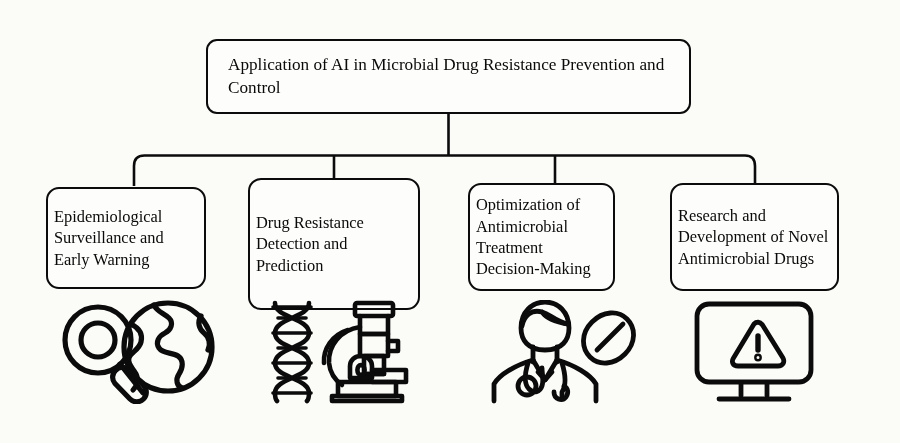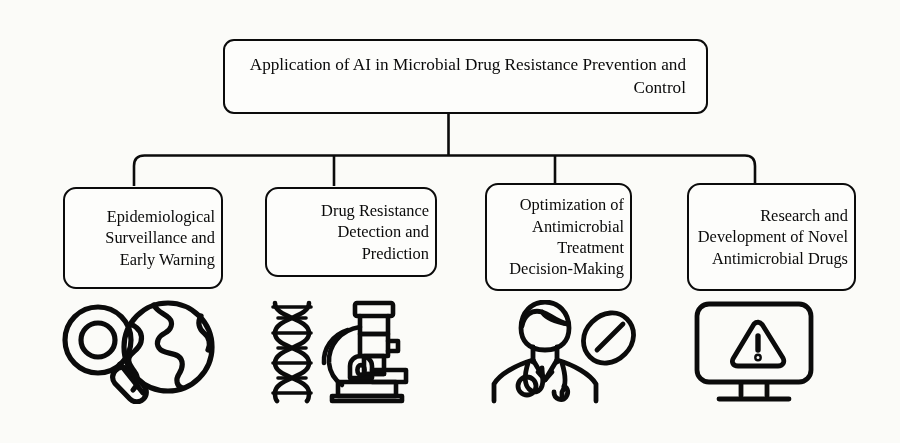"Application of AI in Microbial" .node { margin-left: 17px -> none; text-align: right -> left }
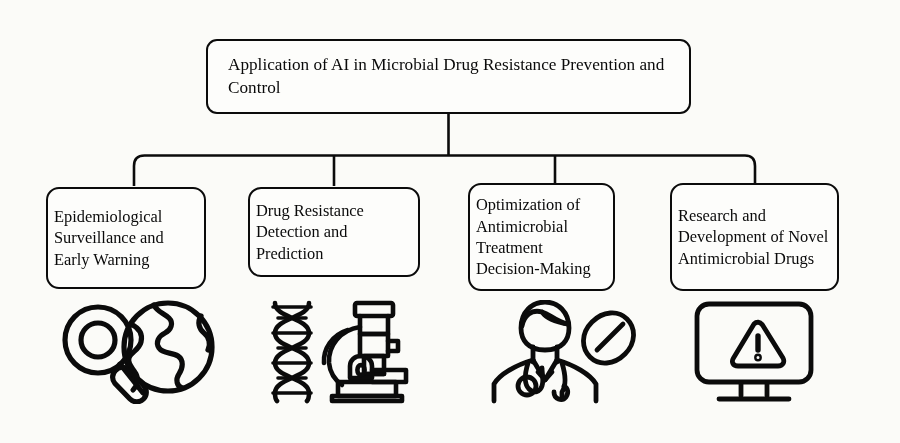"Drug Resistance Detection and Prediction" .child-2 { height: 90px -> 132px; top: 187px -> 178px }
